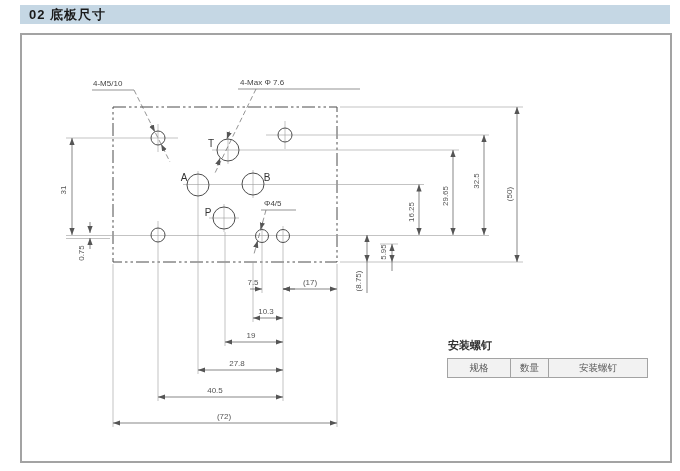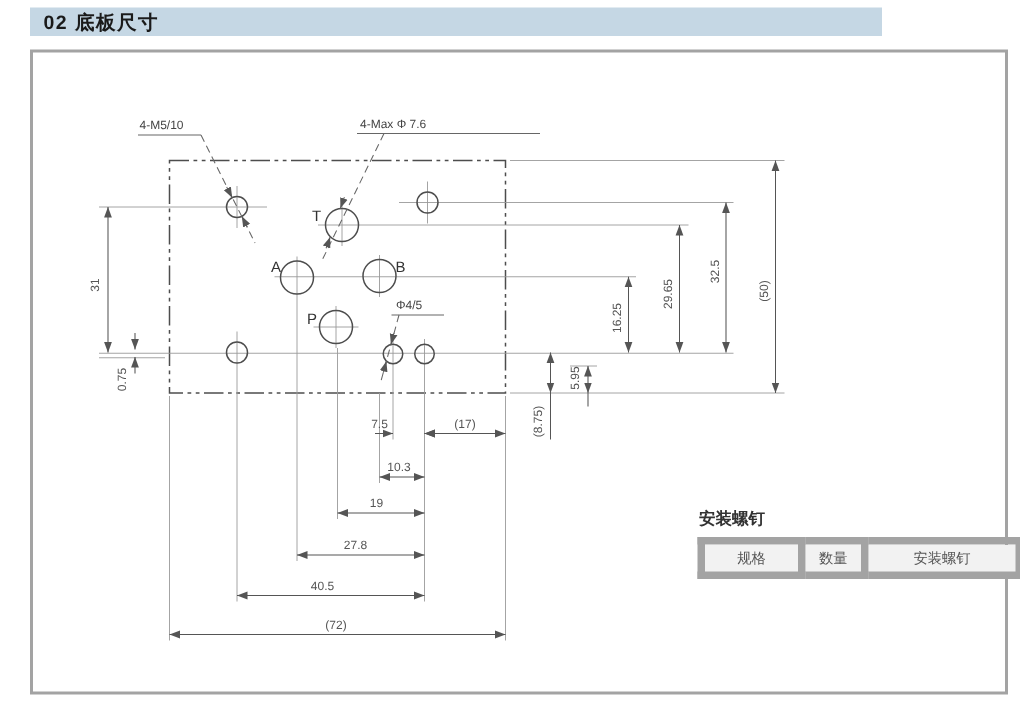"02 底板尺寸" .header-bar { width: 568px -> 650px }
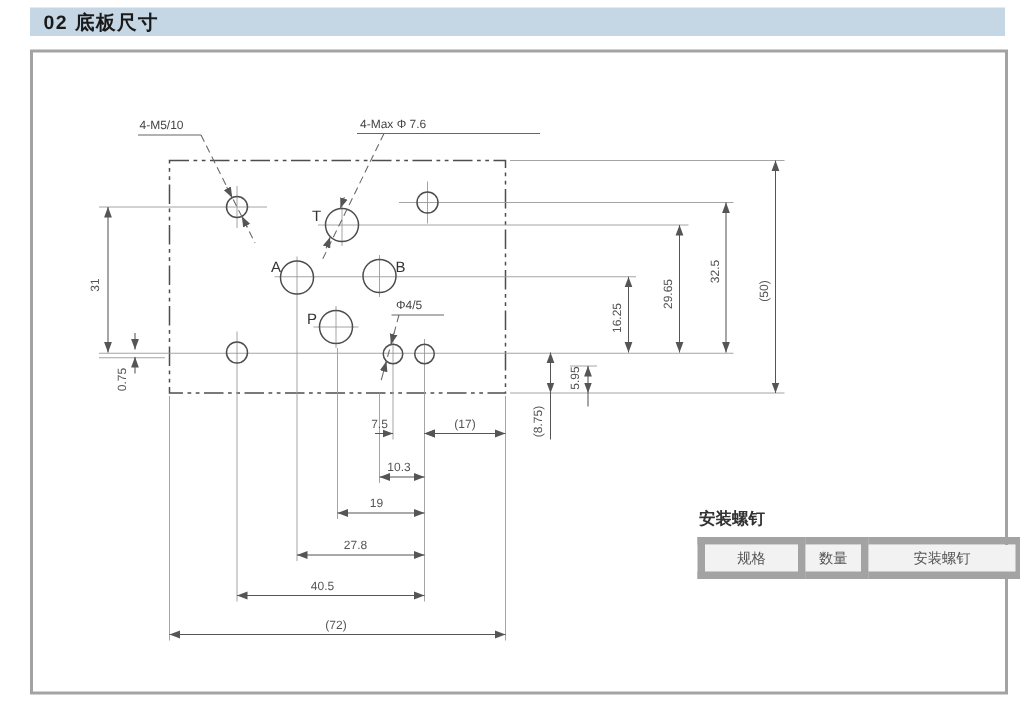"安装螺钉" .screw-box { left: 465px -> 447px }
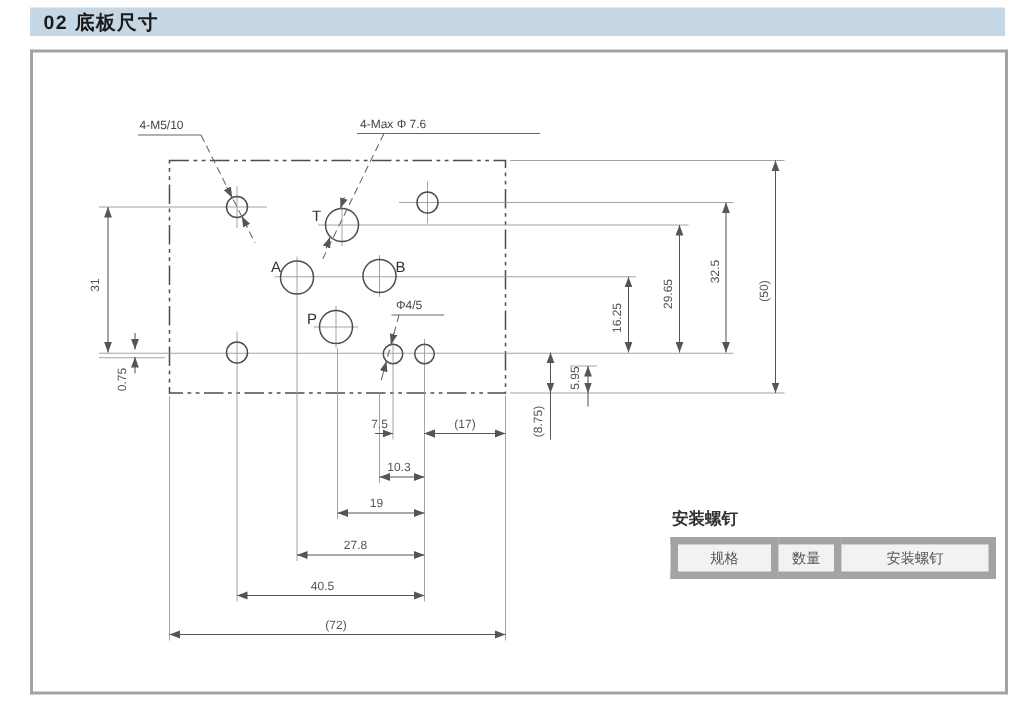"规格" table.screw td { border: 5px solid #a3a3a3 -> 1px solid #a3a3a3 }
